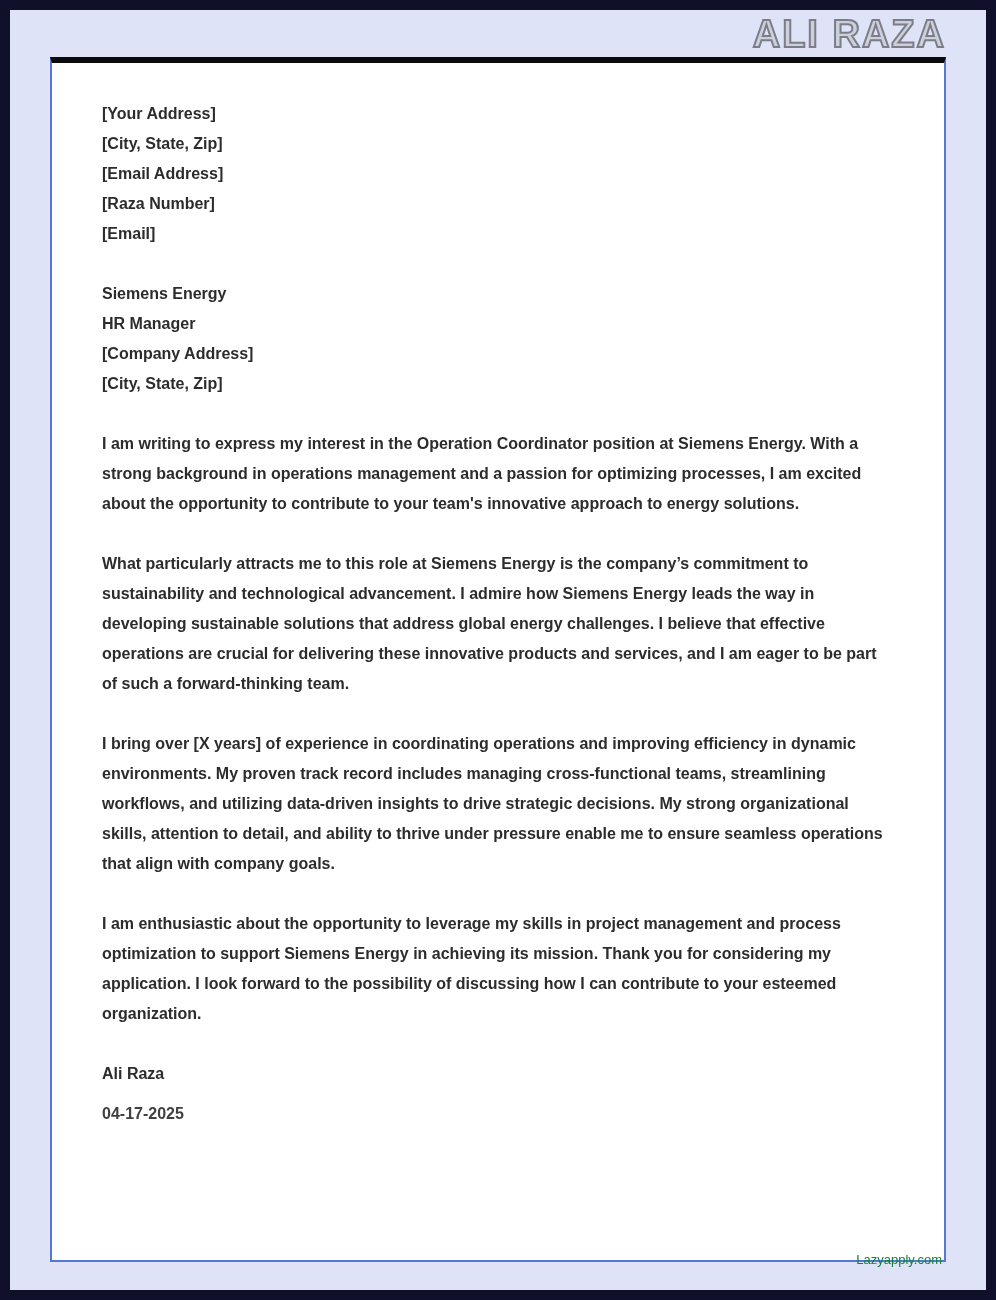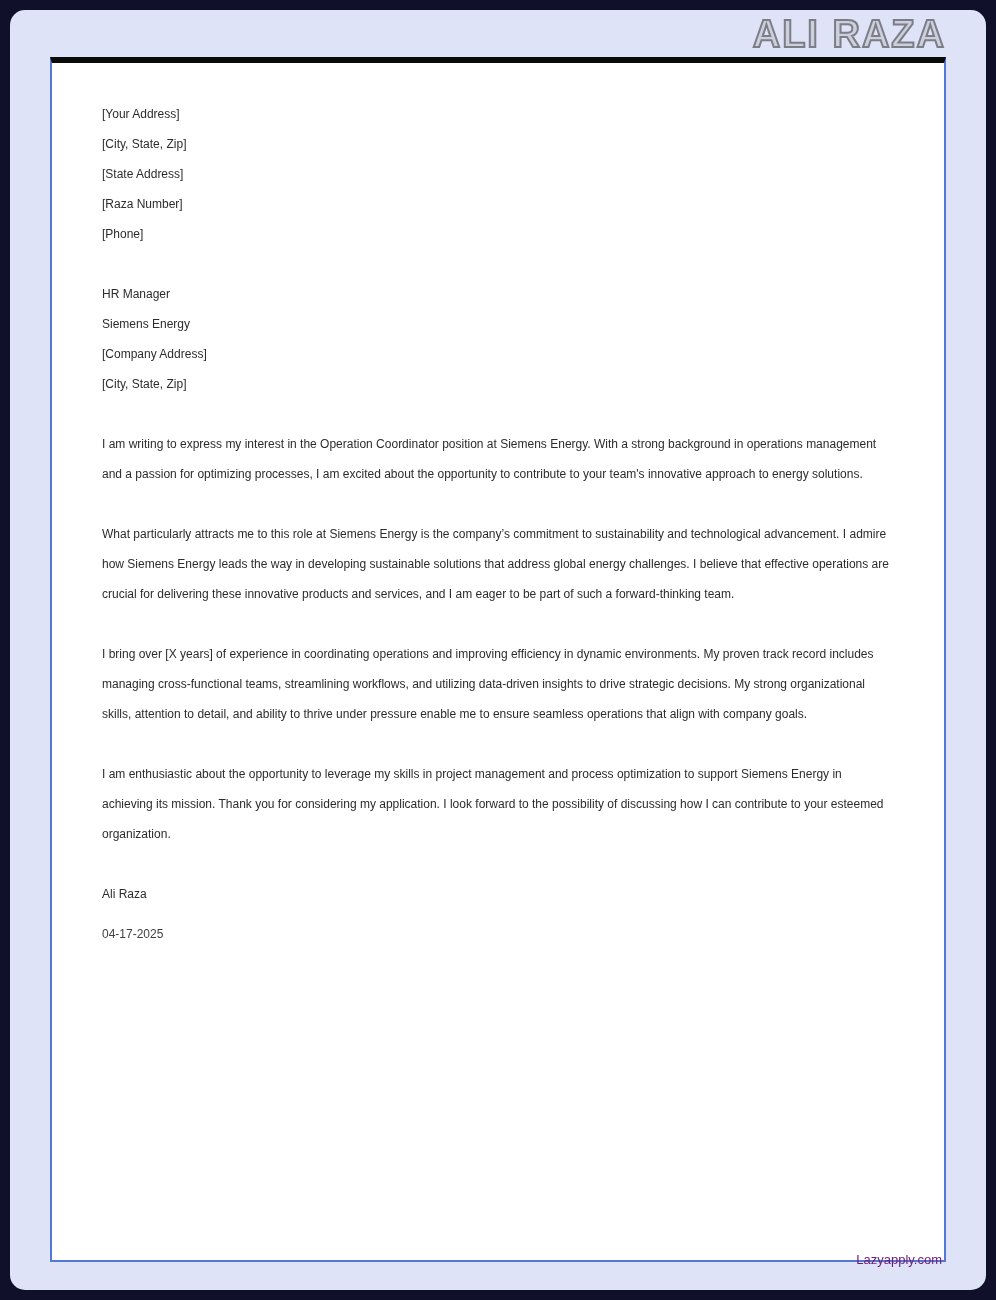"ALI RAZA" .canvas { border-radius: 15px -> none }
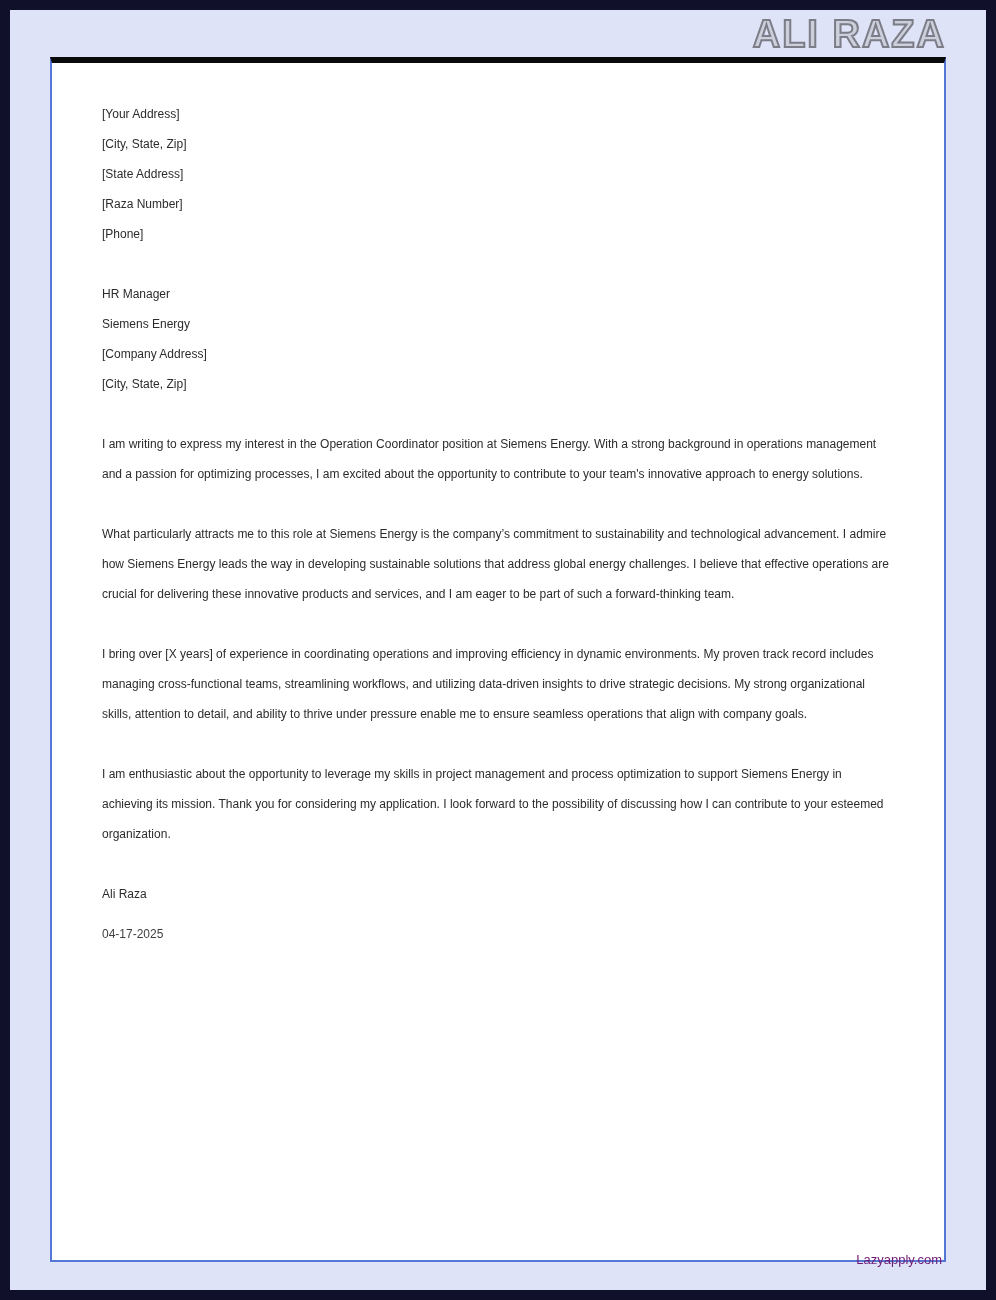"[Your Address]" .page { font-size: 12px -> 16px; font-weight: none -> bold }
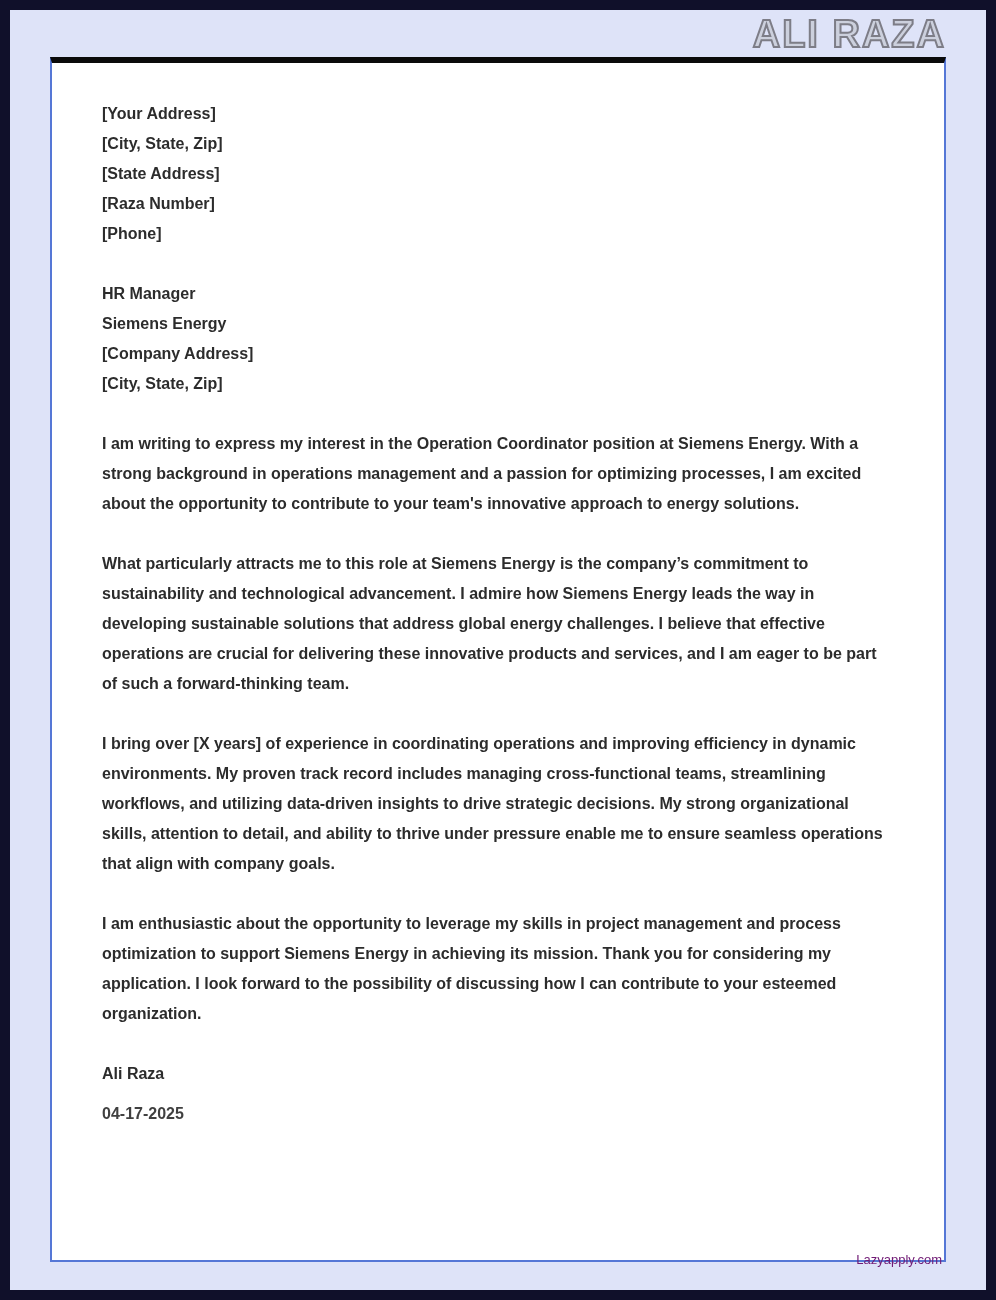"[State Address]" div { text: State -> Email }
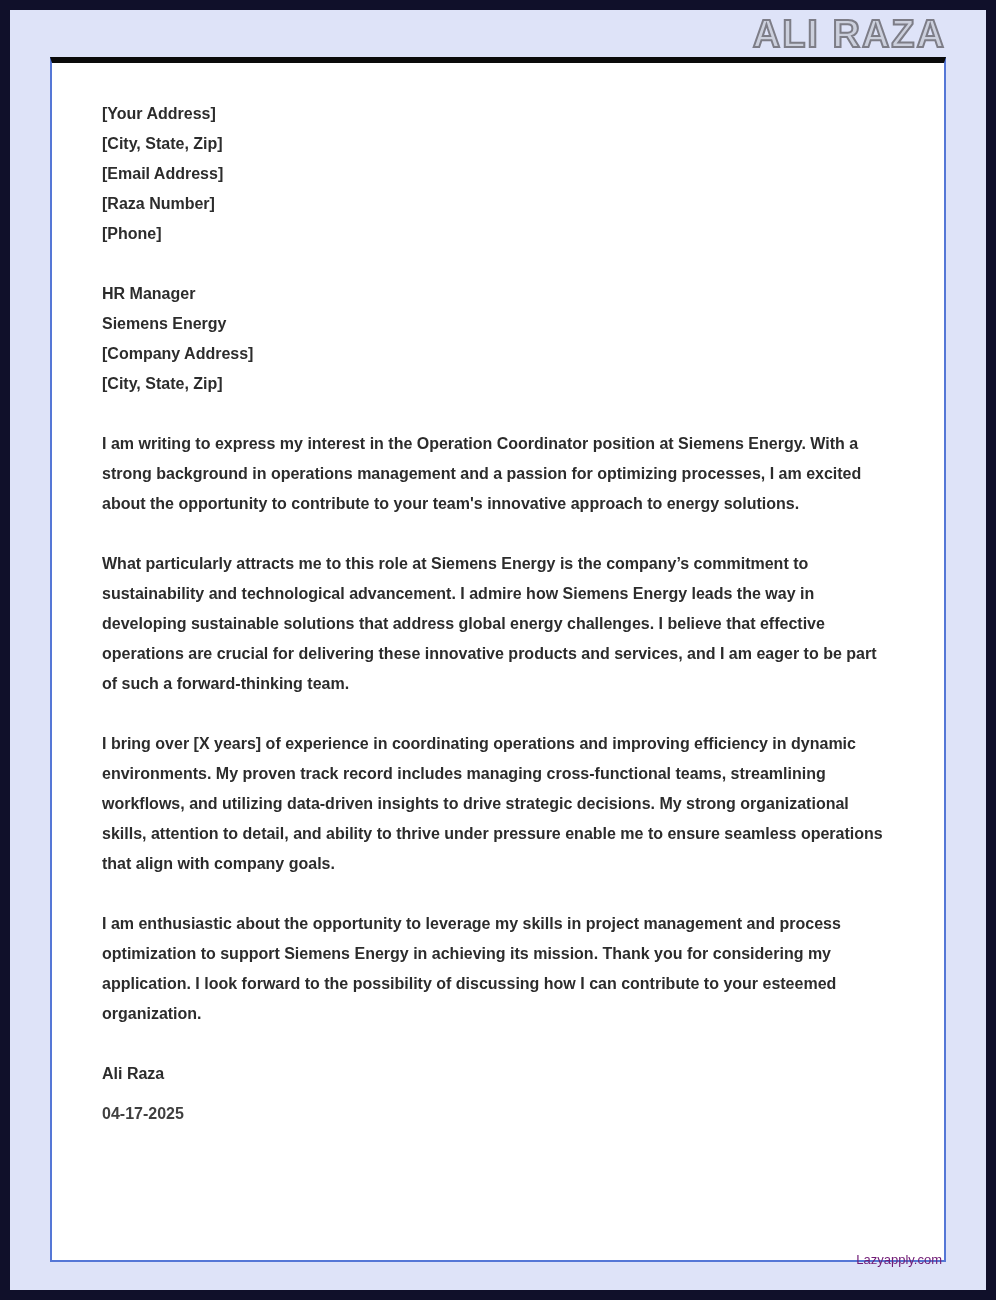"[Phone]" div { text: Phone -> Email }
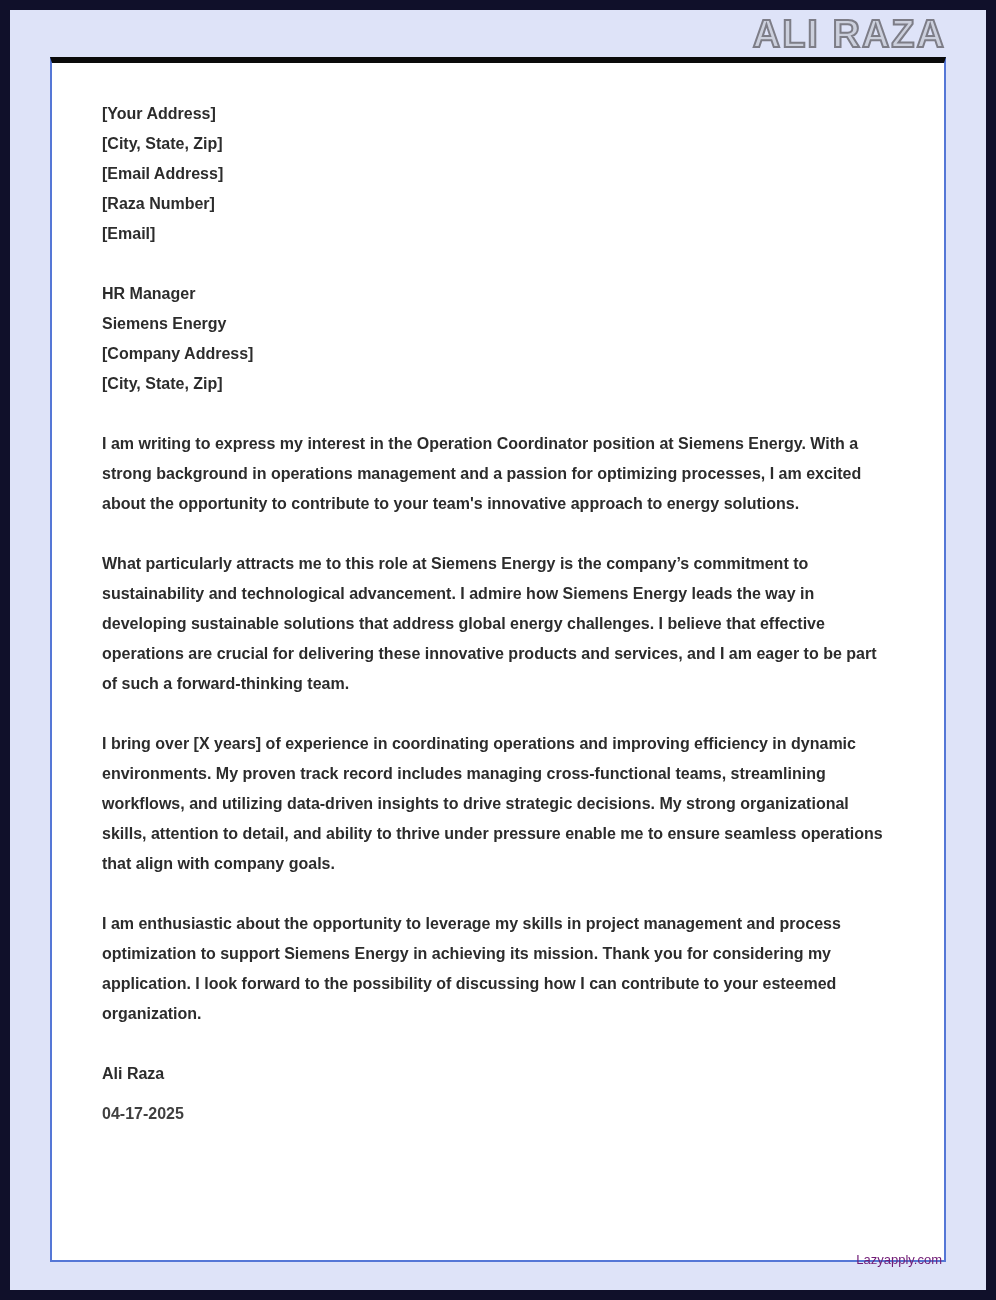"HR Manager" div { order: before "Siemens Energy" -> after "Siemens Energy" }
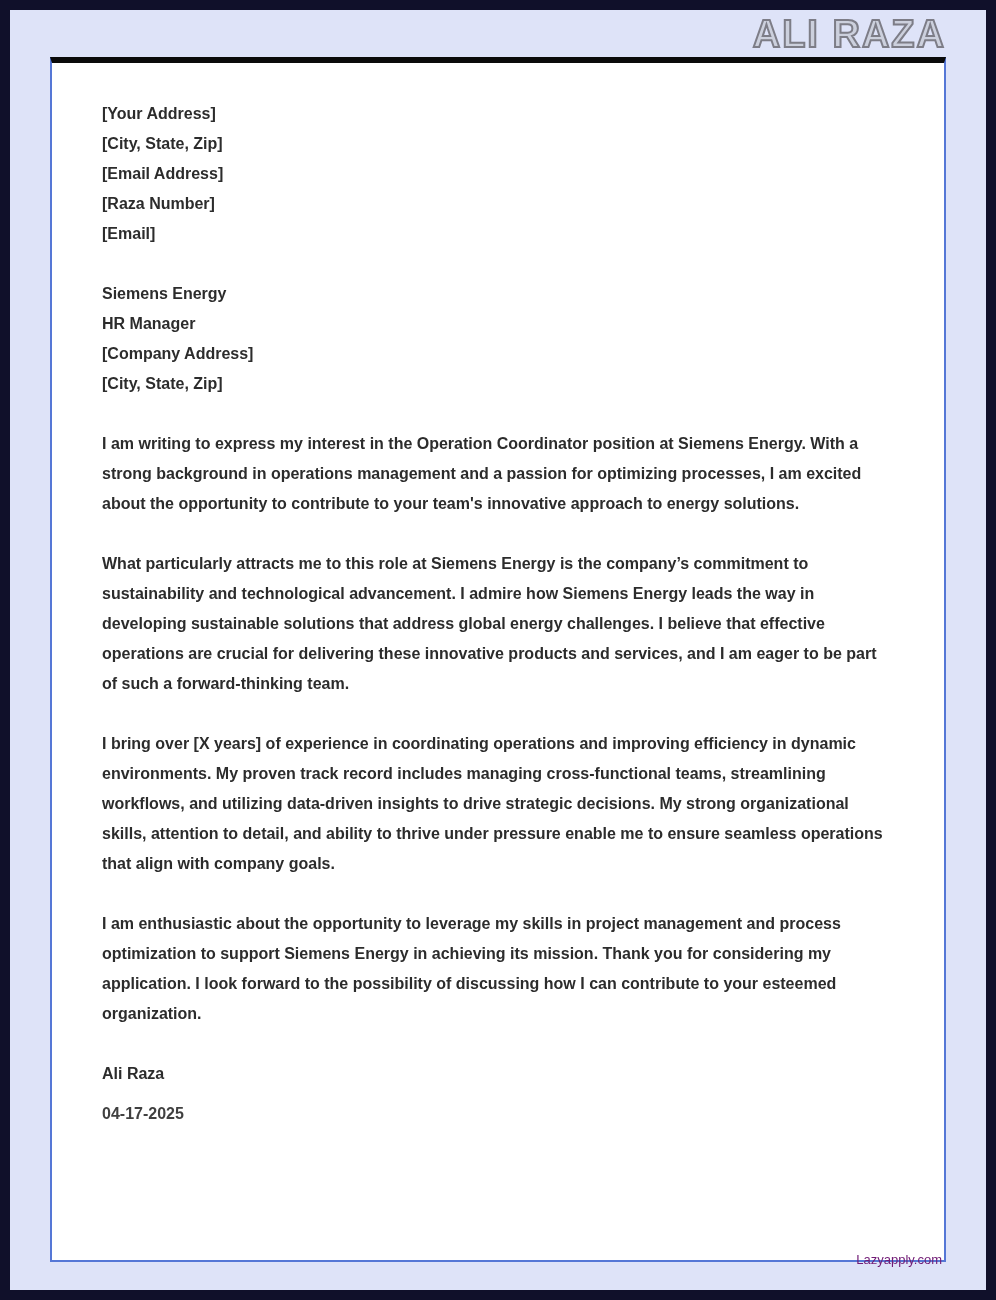"Lazyapply.com" .watermark { color: #701a75 -> #15803d }
